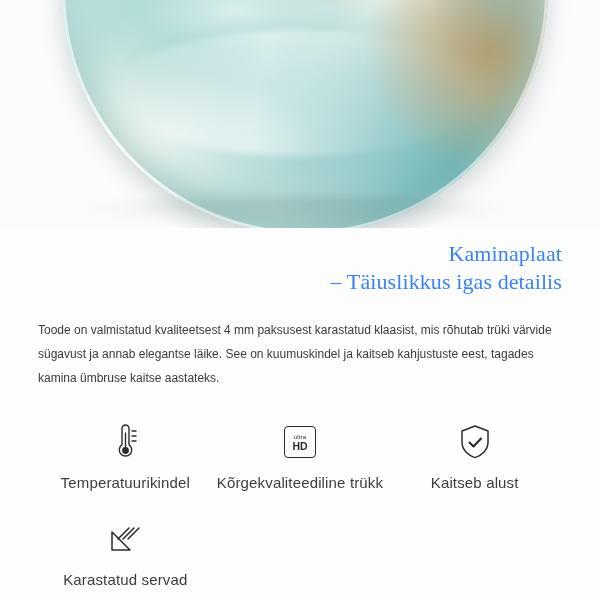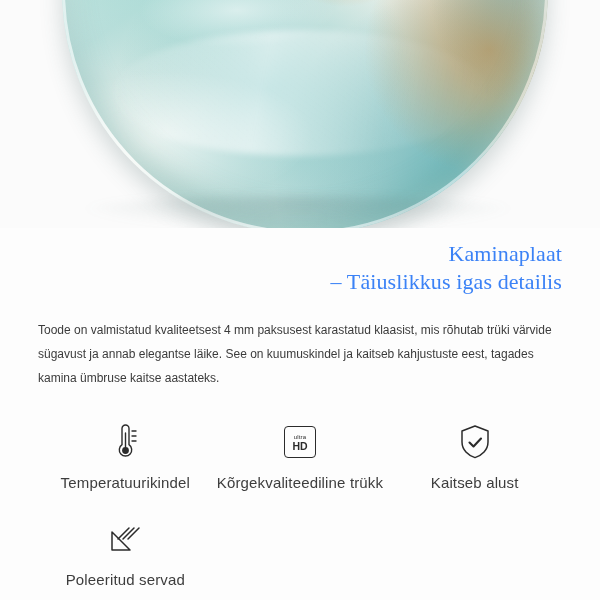"Poleeritud servad" div.feature-label { text: Poleeritud -> Karastatud }
